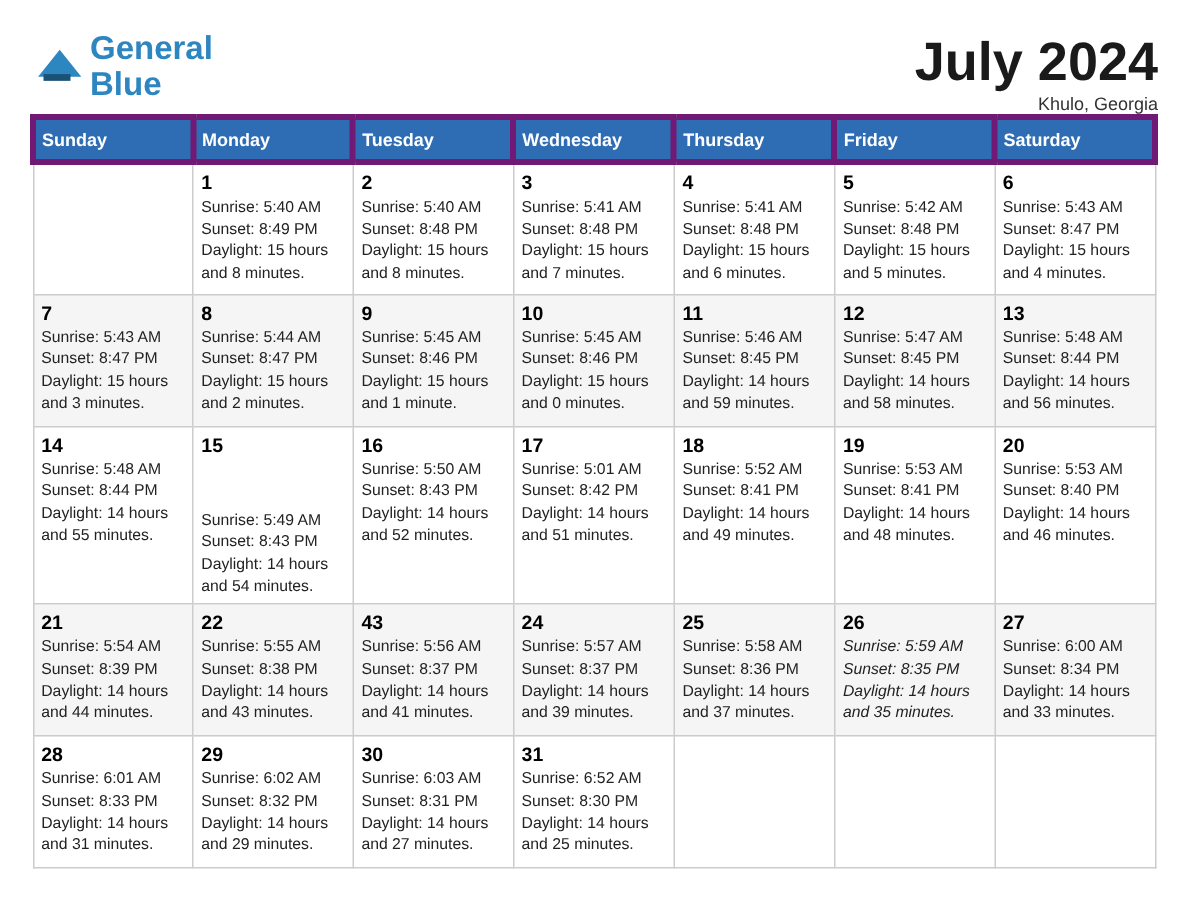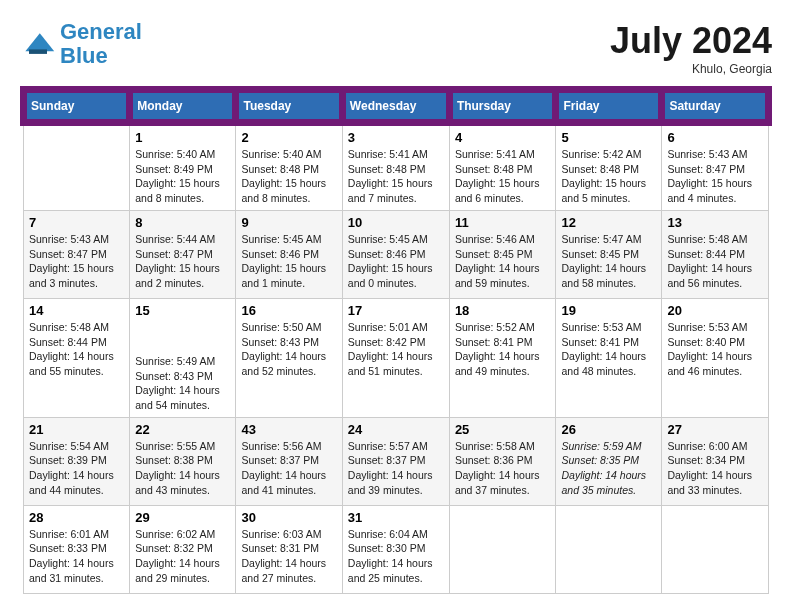"General" .header { margin-bottom: 10px -> none }
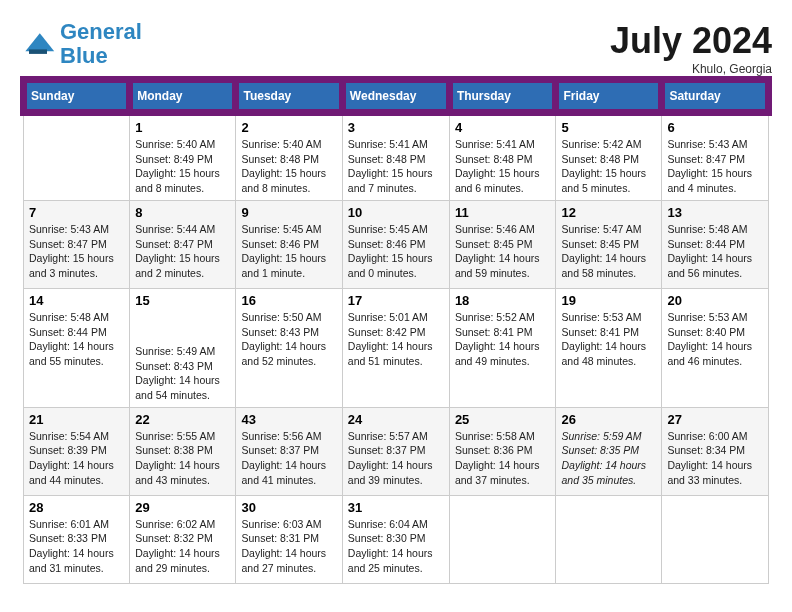"Sunday" thead tr th { border: 7px solid #701a75 -> 4px solid #701a75 }
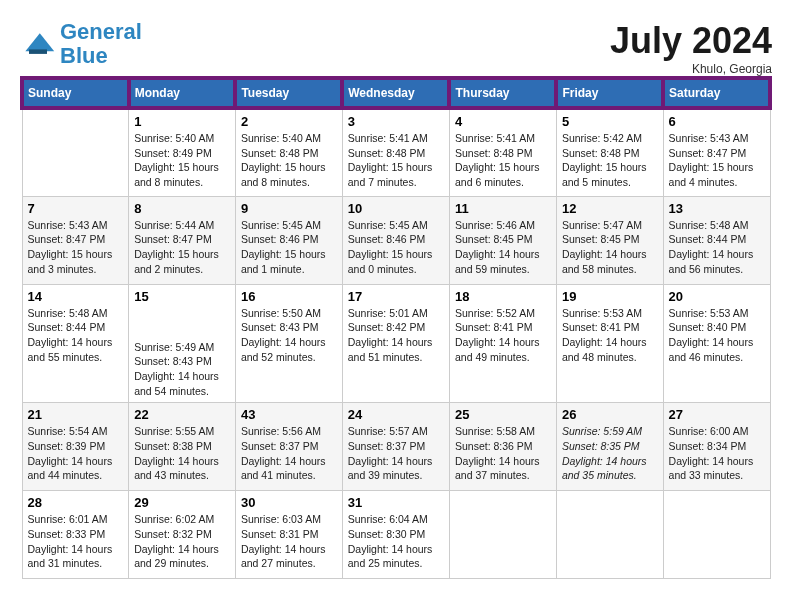"Sunrise: 6:04 AM" div.day-info { text: 6:04 -> 6:52 }
